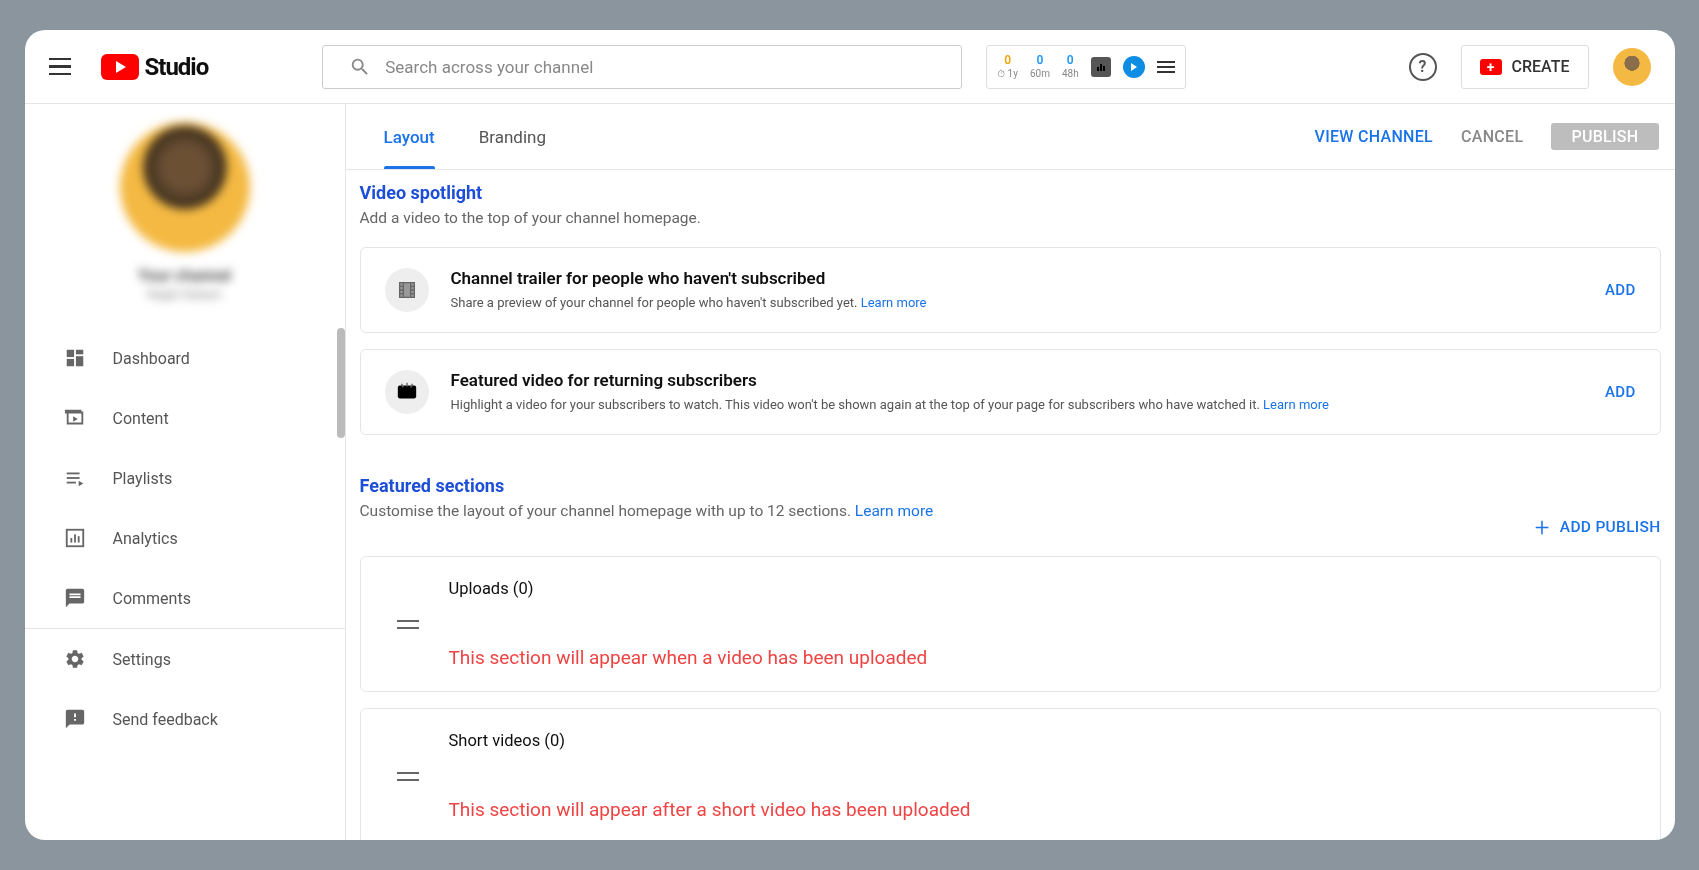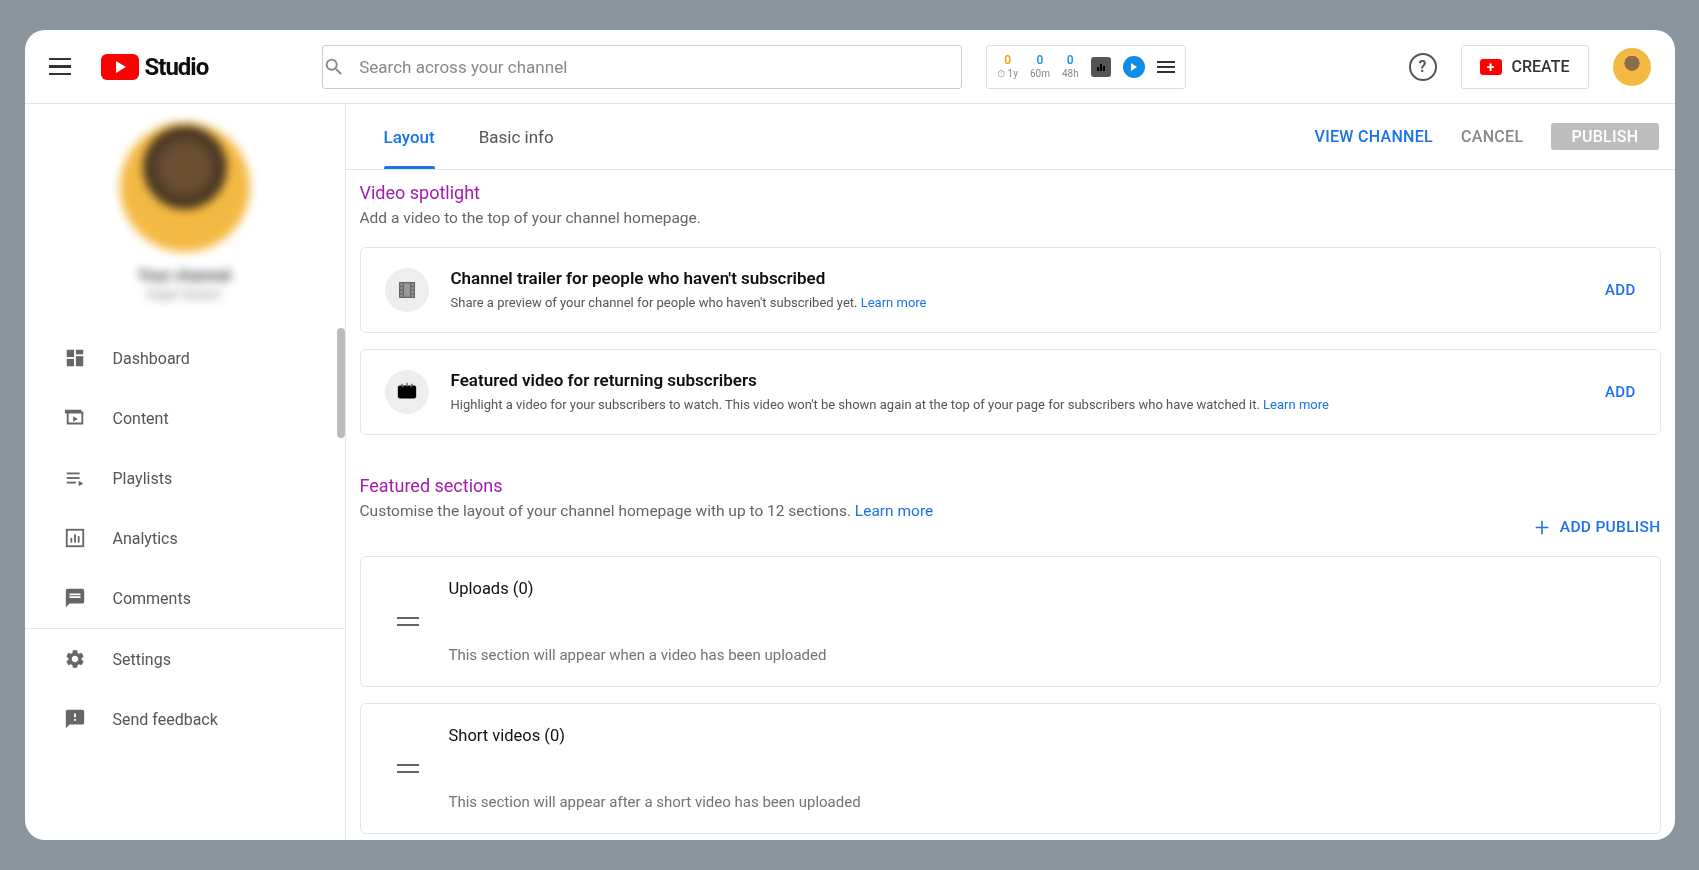"Search across your channel" .search { padding: 0 0 -> 0 26px }
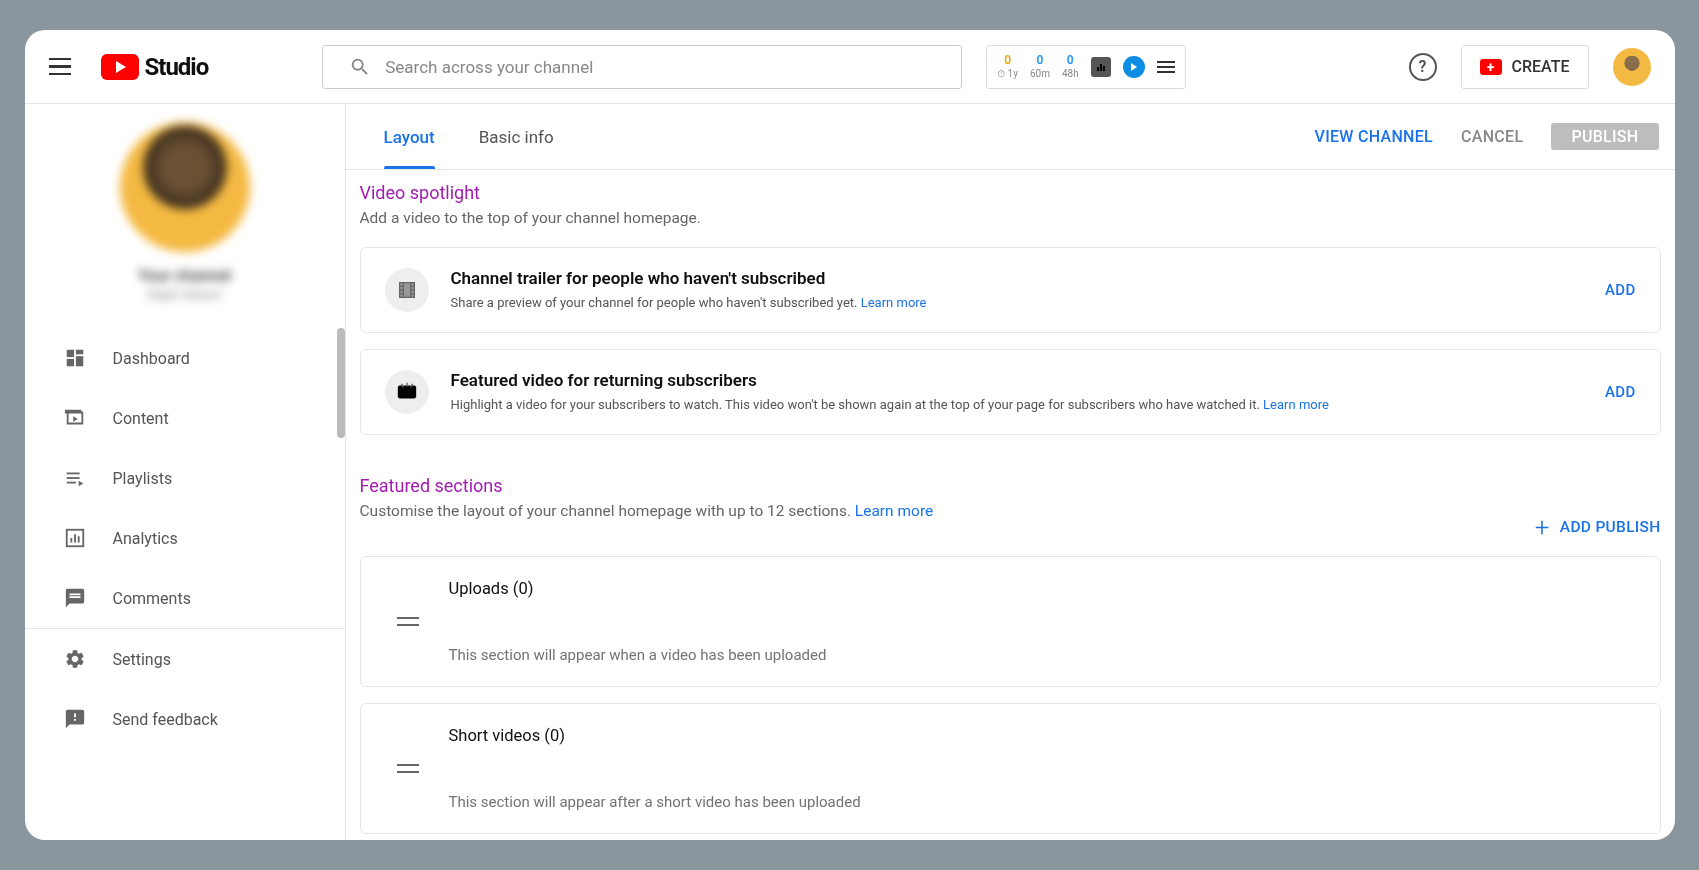"Branding" div.tab { html: none -> <div>Branding</div> }
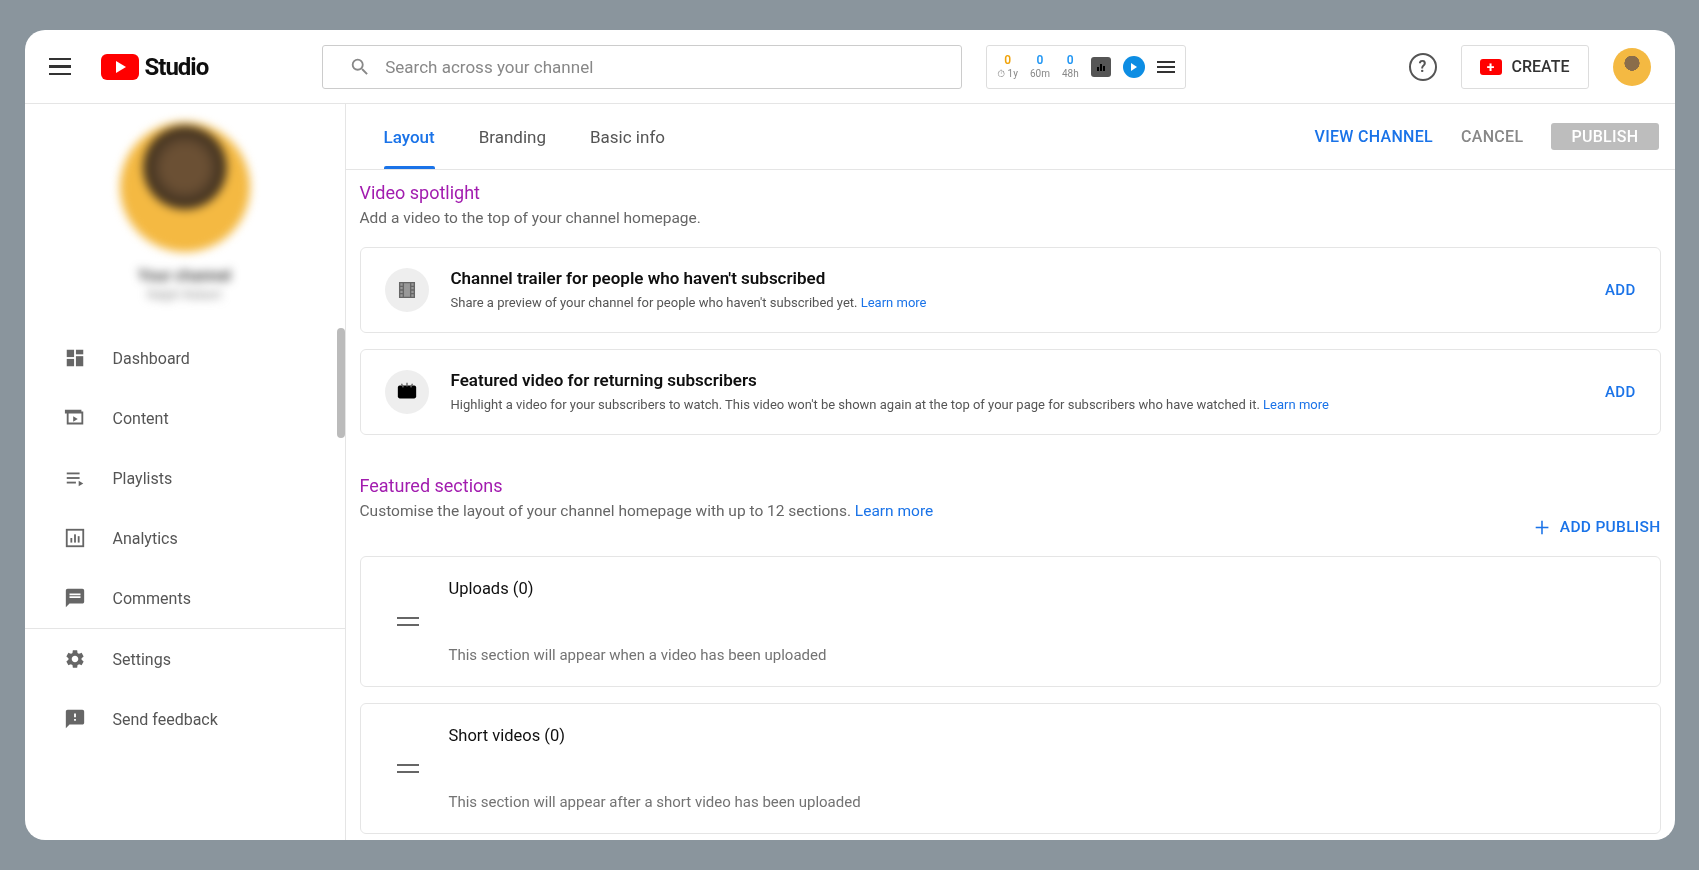"Basic info" div.tab { html: <div>Basic info</div> -> none }
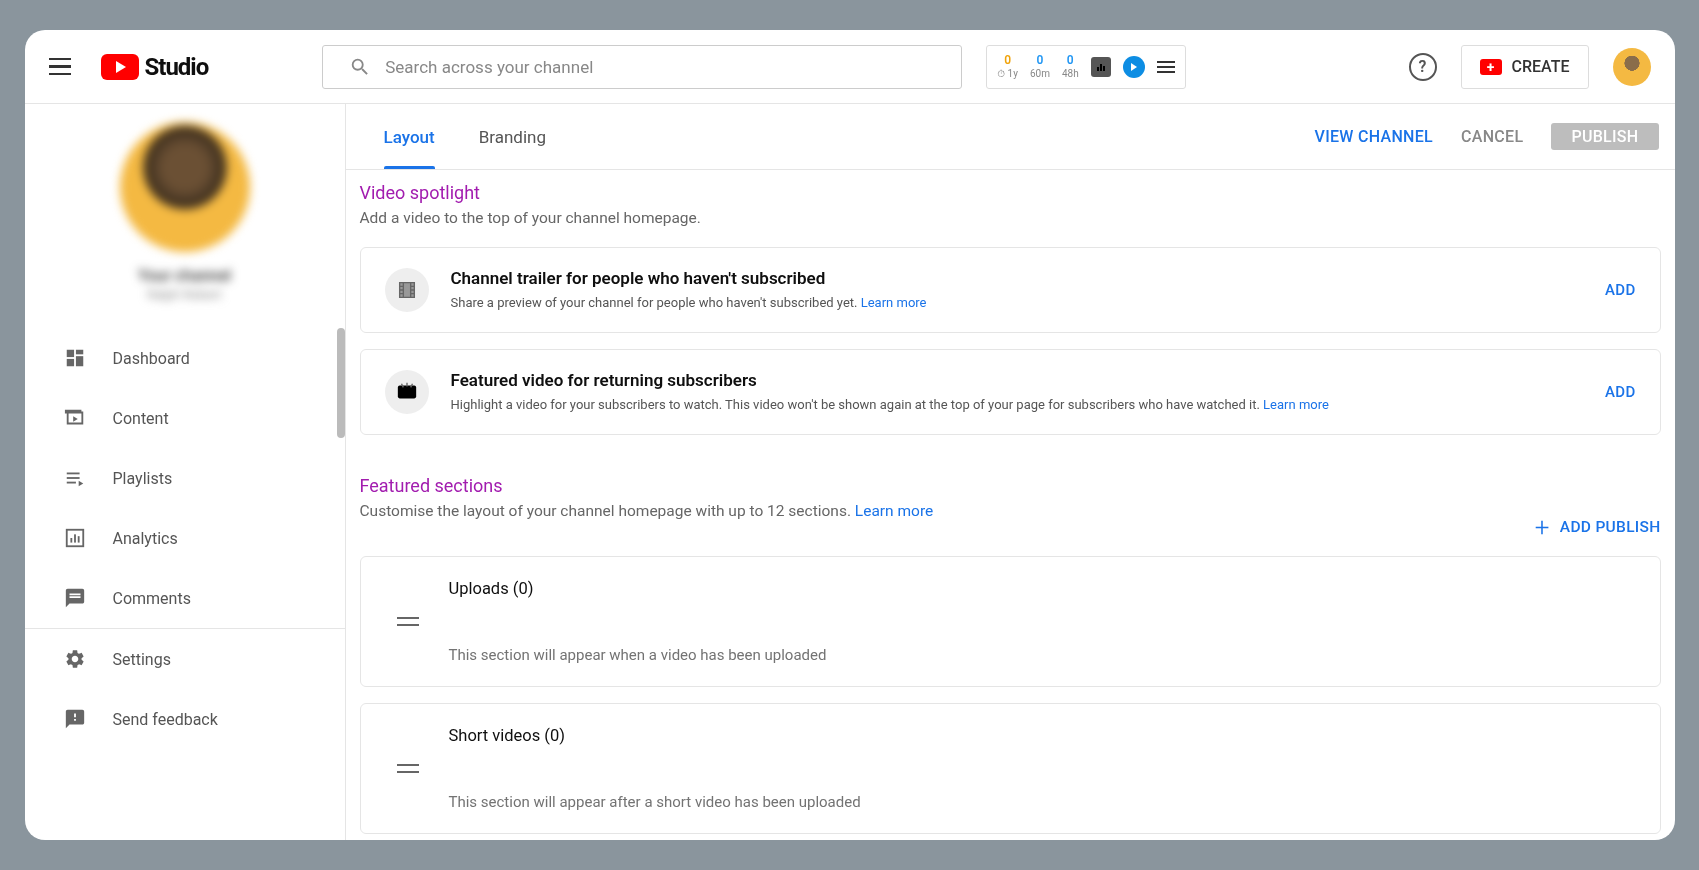"Video spotlight" .sect-title { color: #a21caf -> #1d4ed8; font-weight: 400 -> 700 }
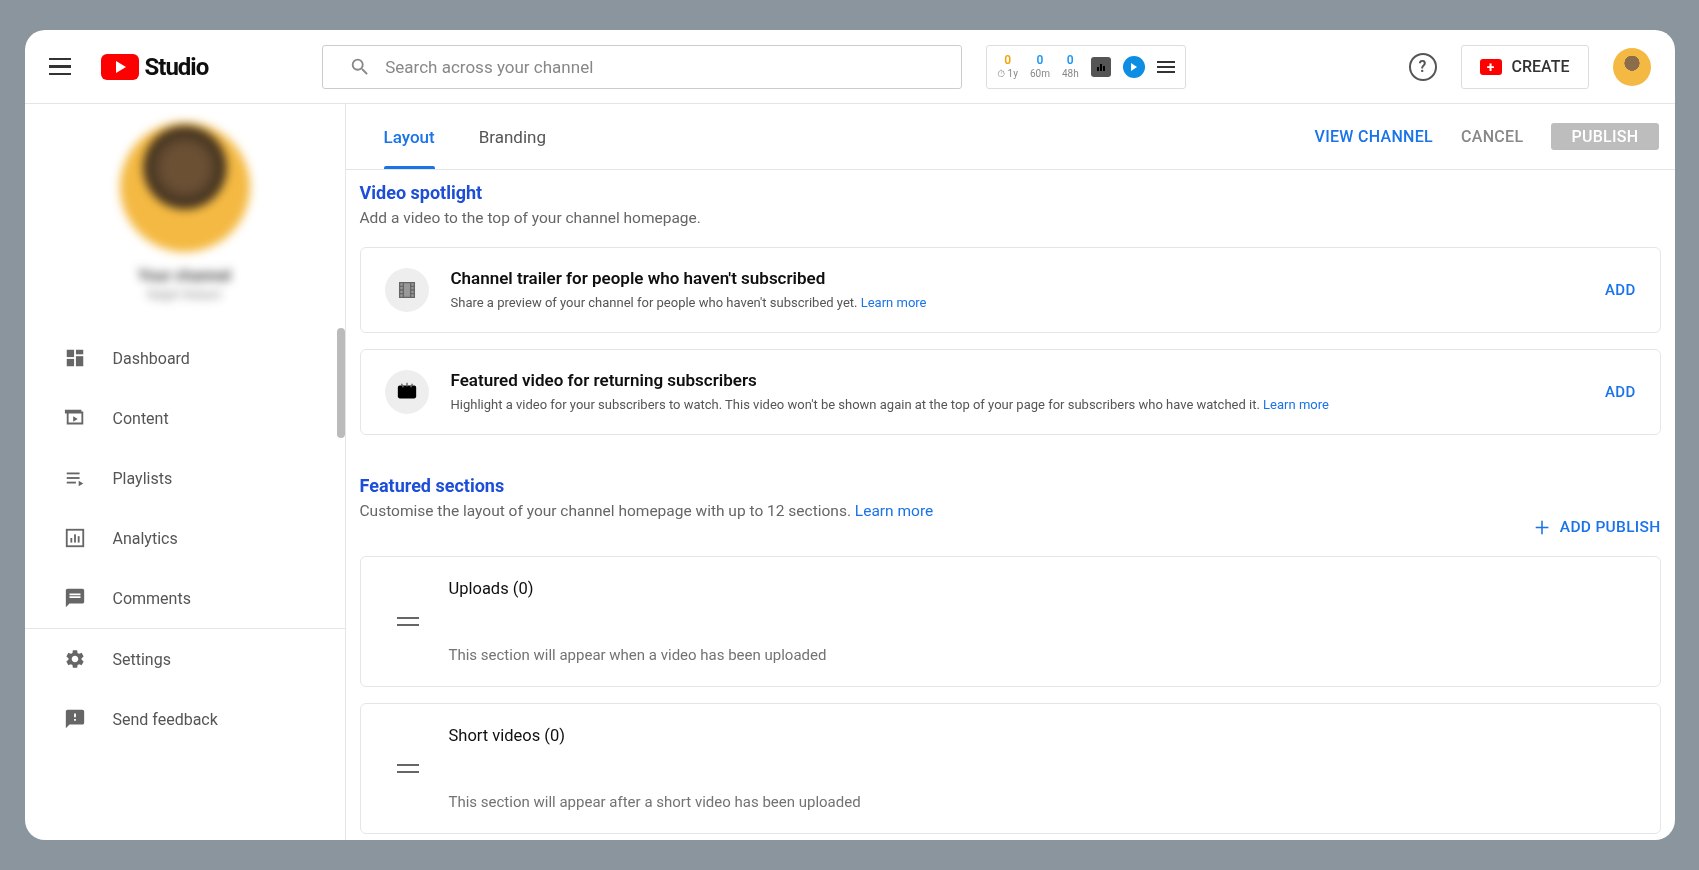"This section will appear when" .list-body .ld { color: #737373 -> #ef4444; font-size: 15px -> 19px }
